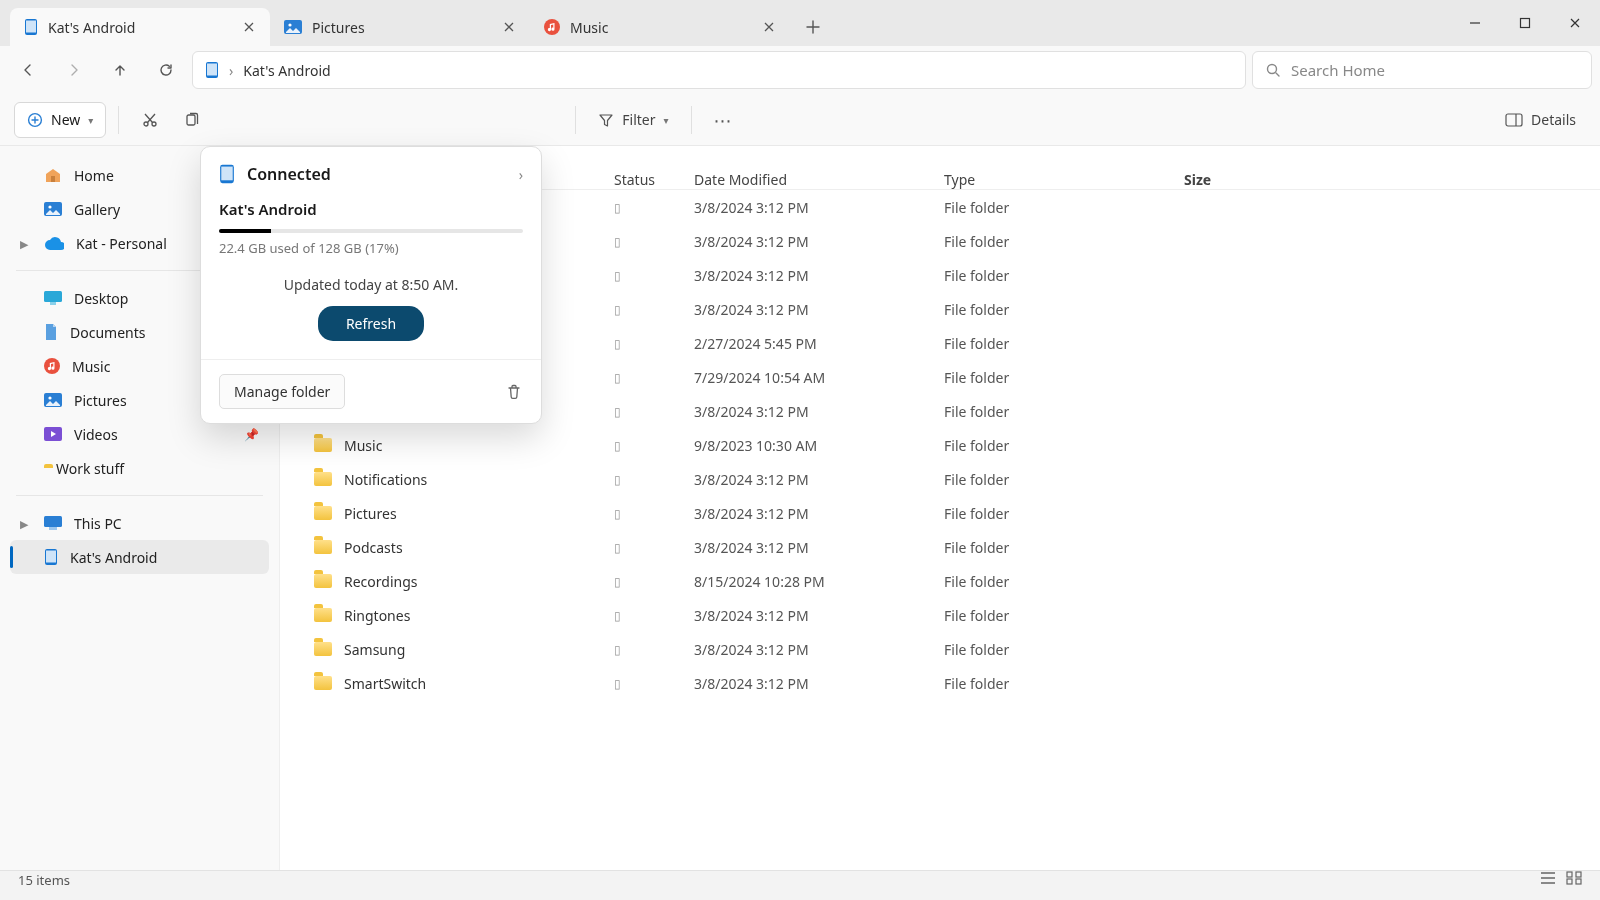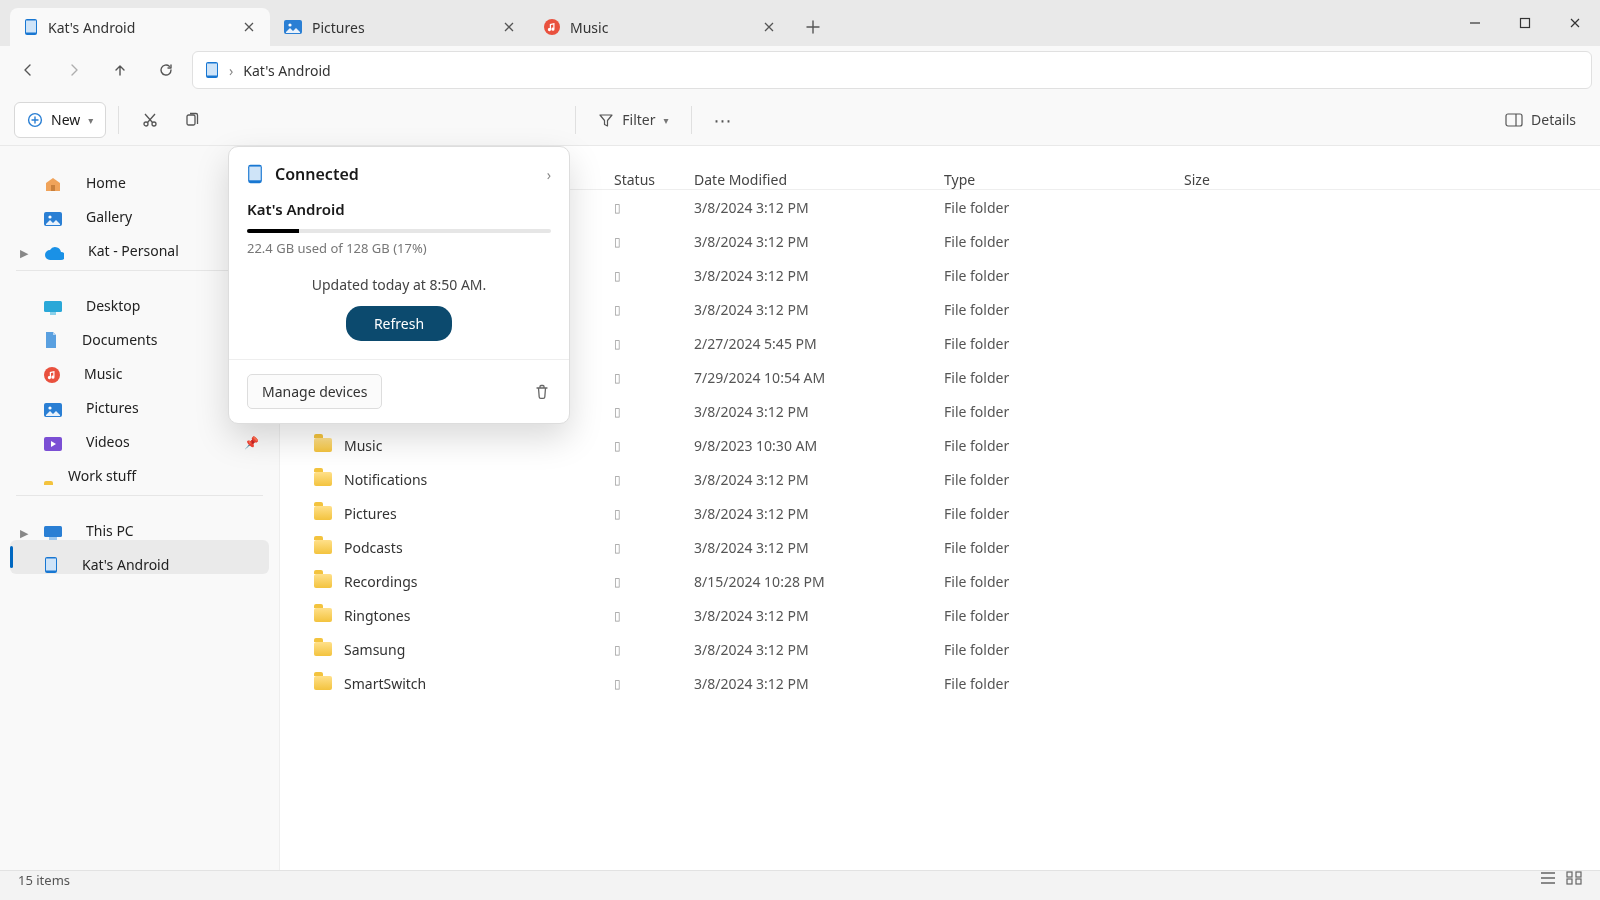"Search Home" div.searchbox { html: none -> <div> <span> <svg> <circle></circle> <path></path> </svg> </span> <input> </div> }
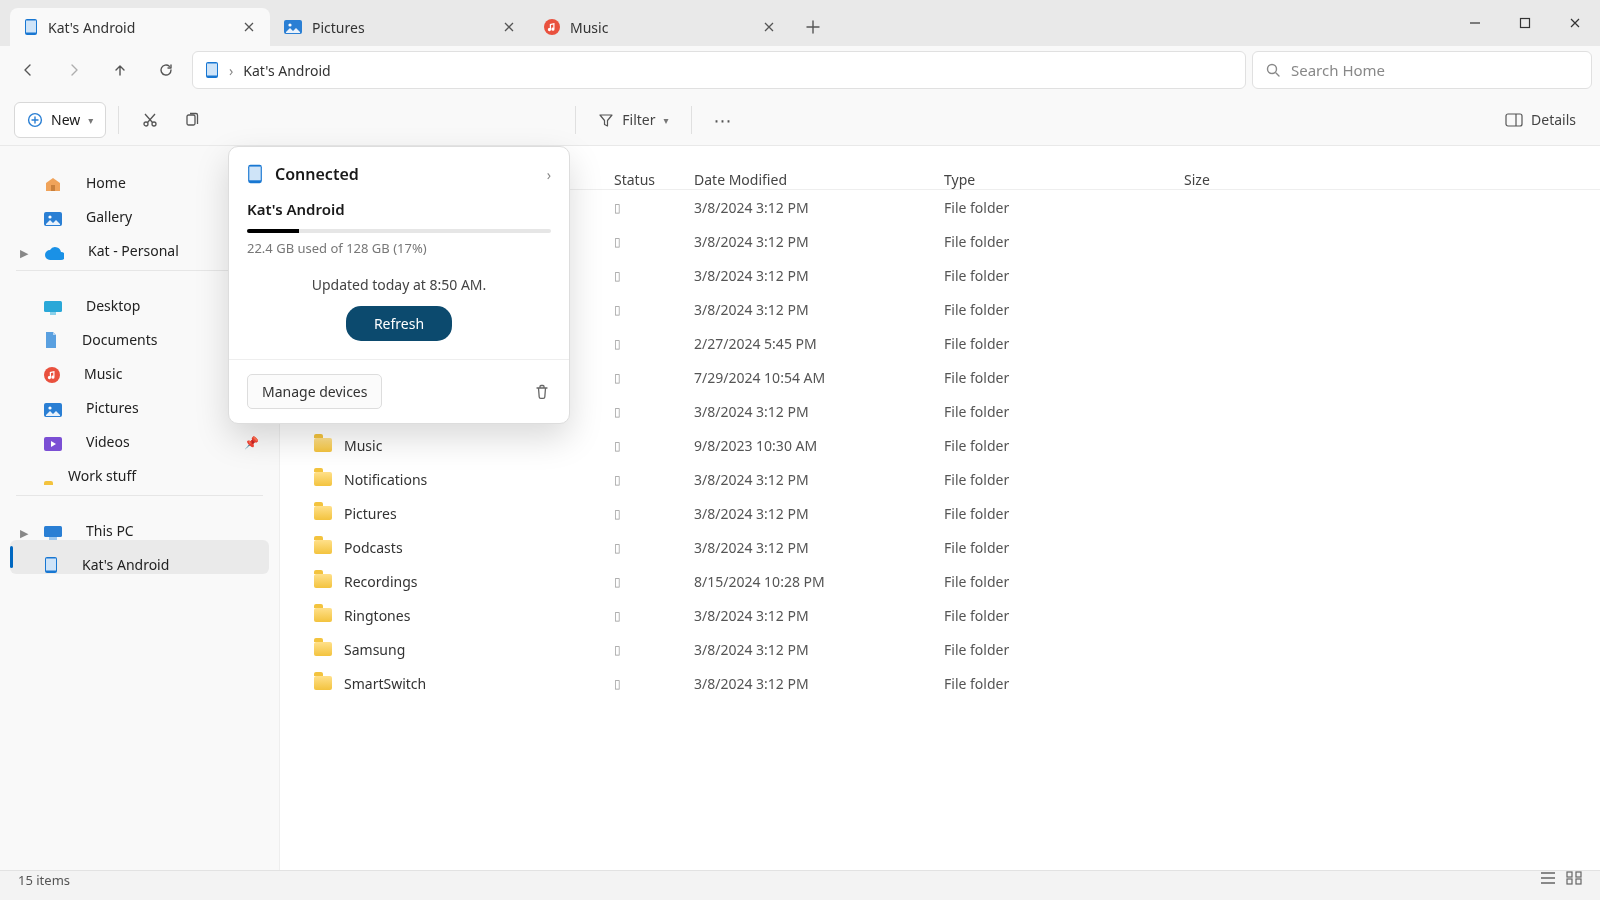"Home" .nav-item { align-items: flex-end -> center; gap: 24px -> 12px }
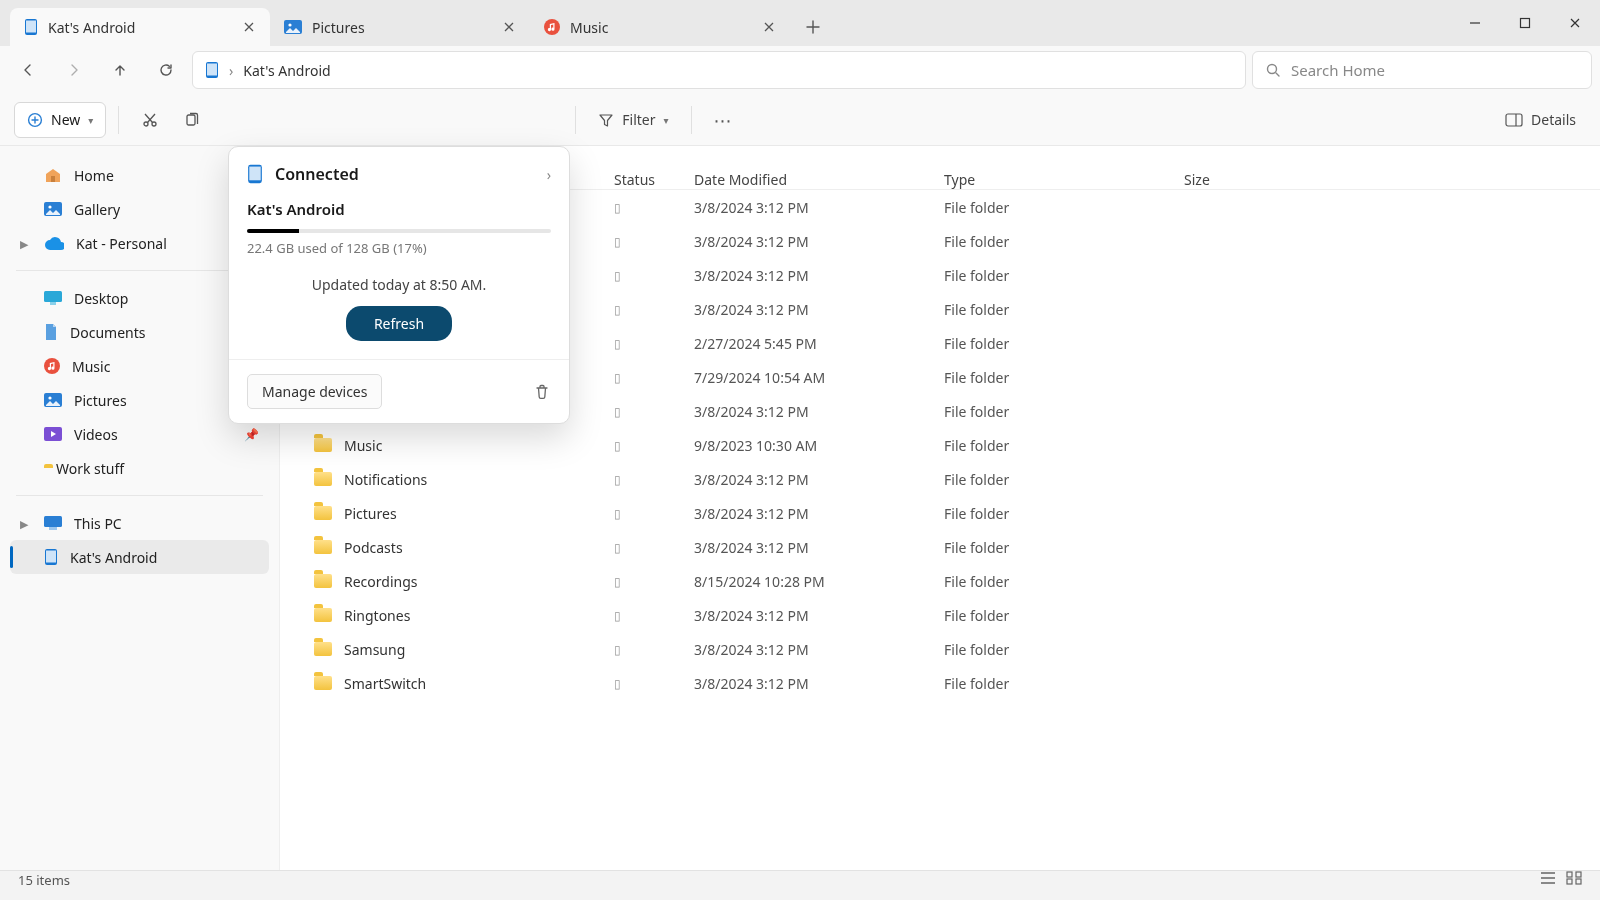"Connected" .popup { left: 228px -> 200px }
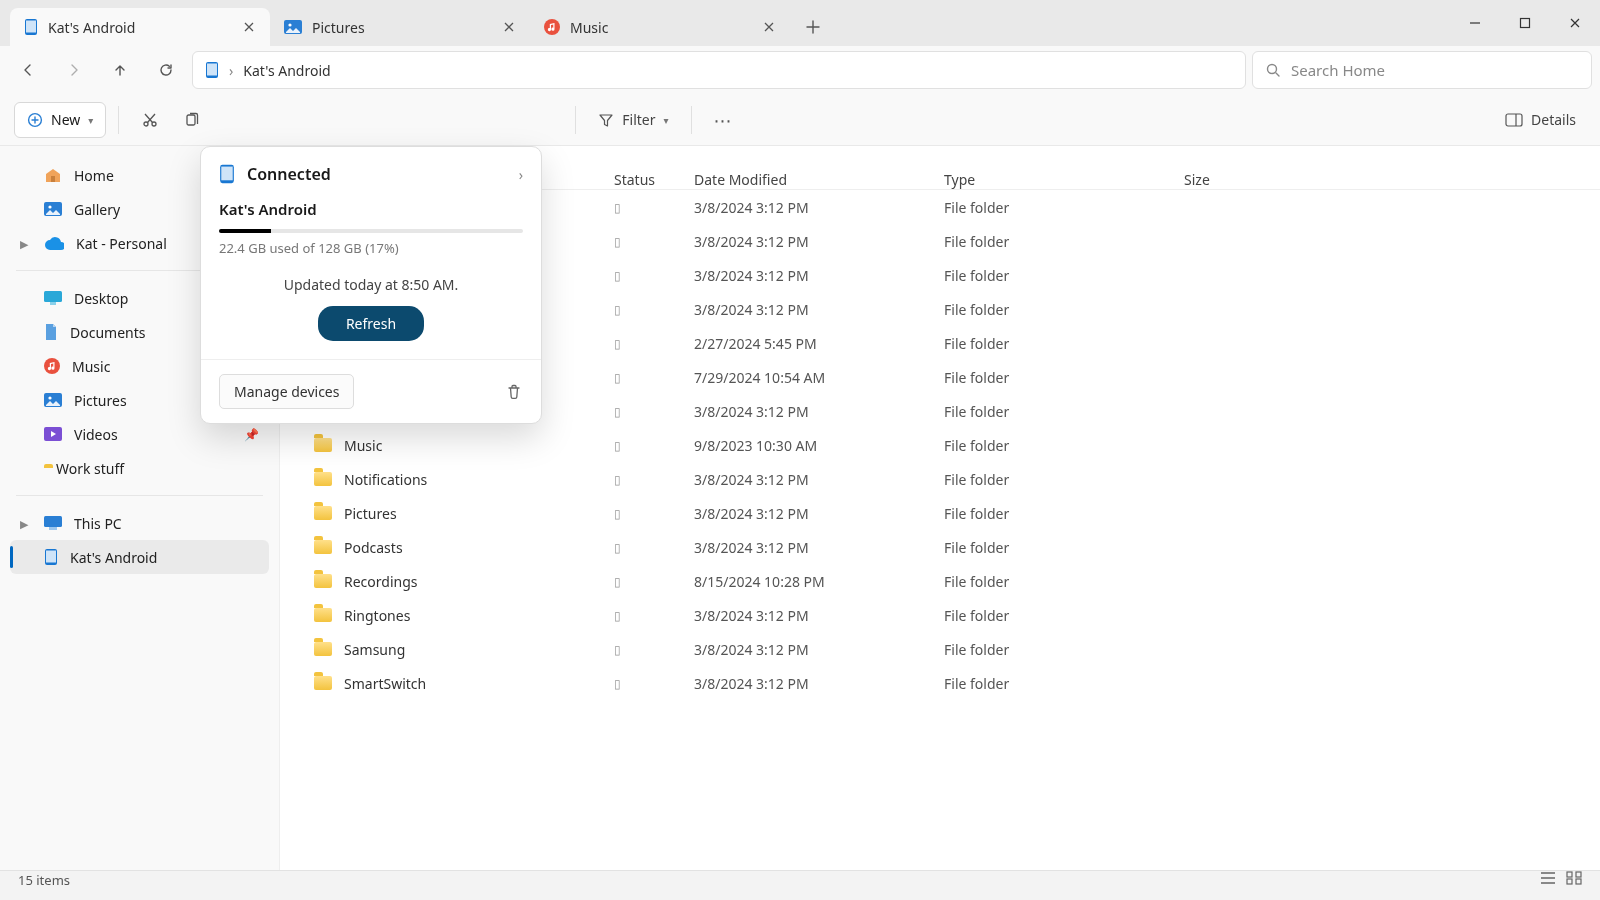"Size" .col-size { font-weight: none -> bold }
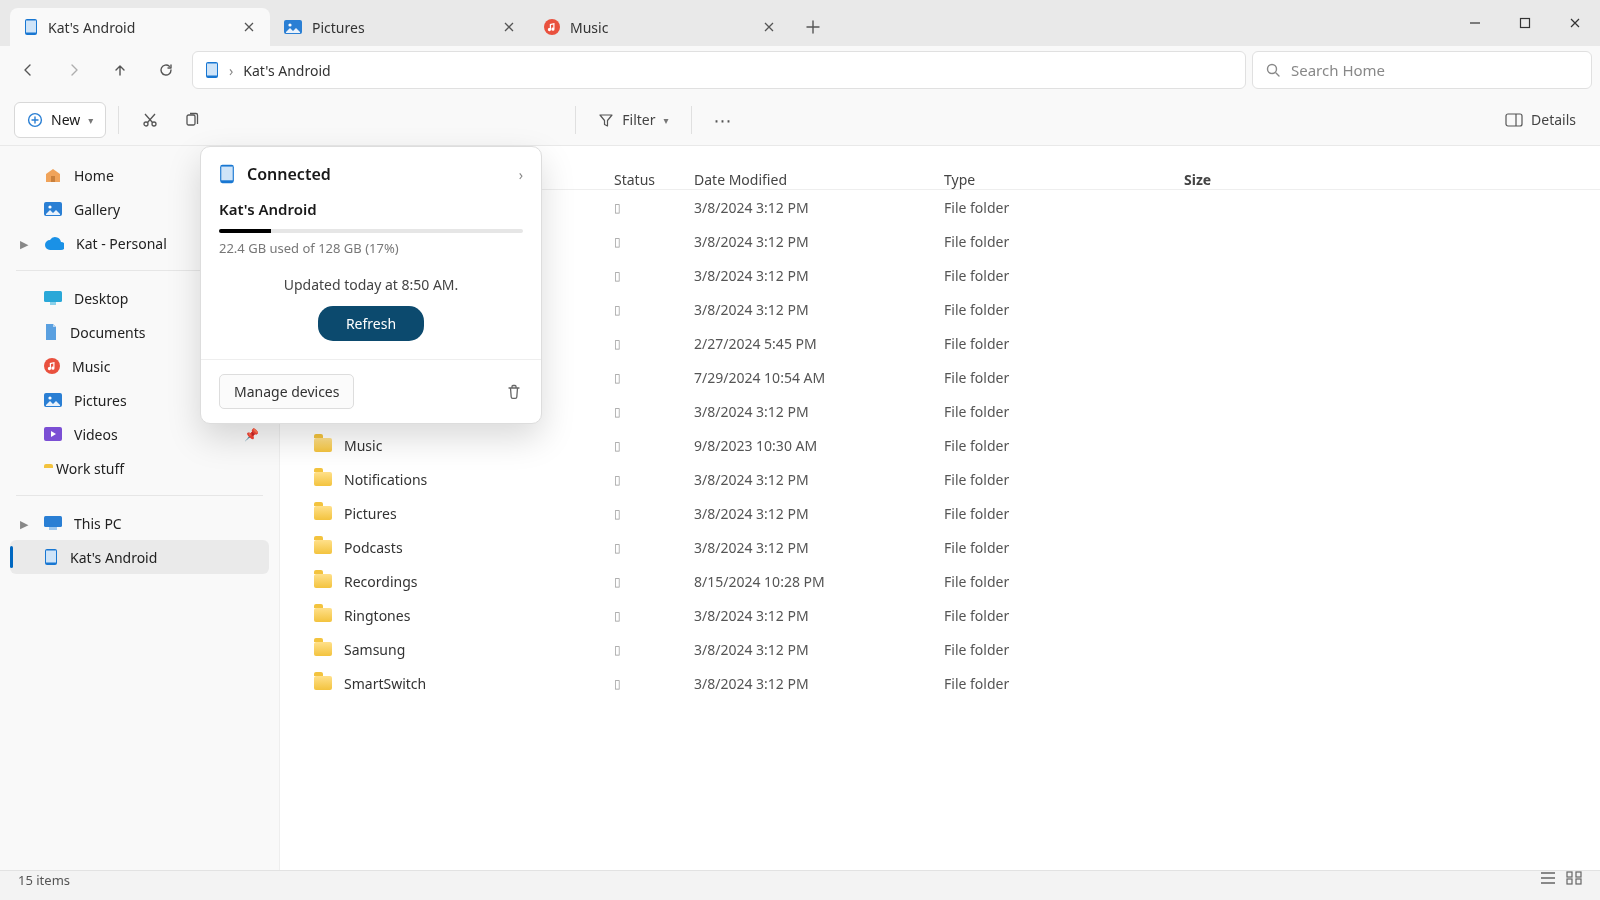"Manage devices" button.manage-btn { text: devices -> folder }
